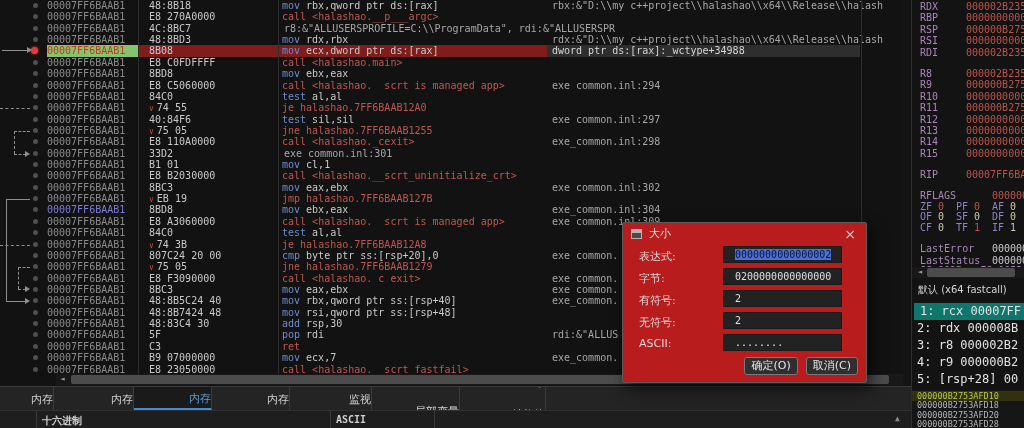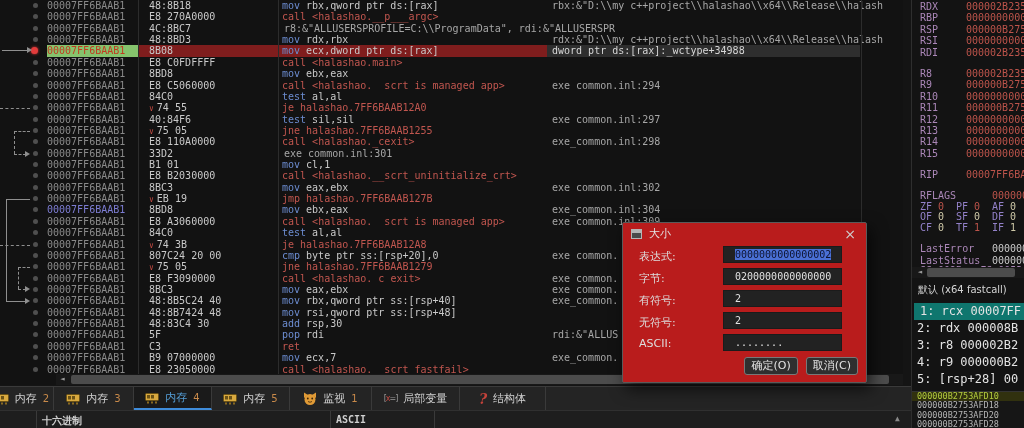"内存" .tab { align-items: center -> flex-end; flex-direction: none -> column; gap: 6px -> 16px }
